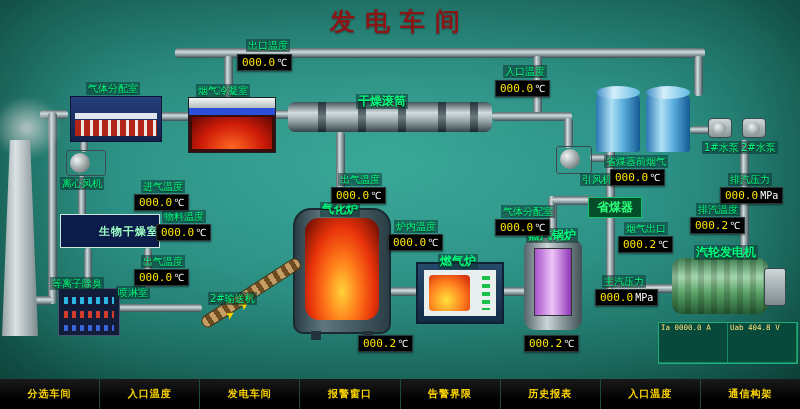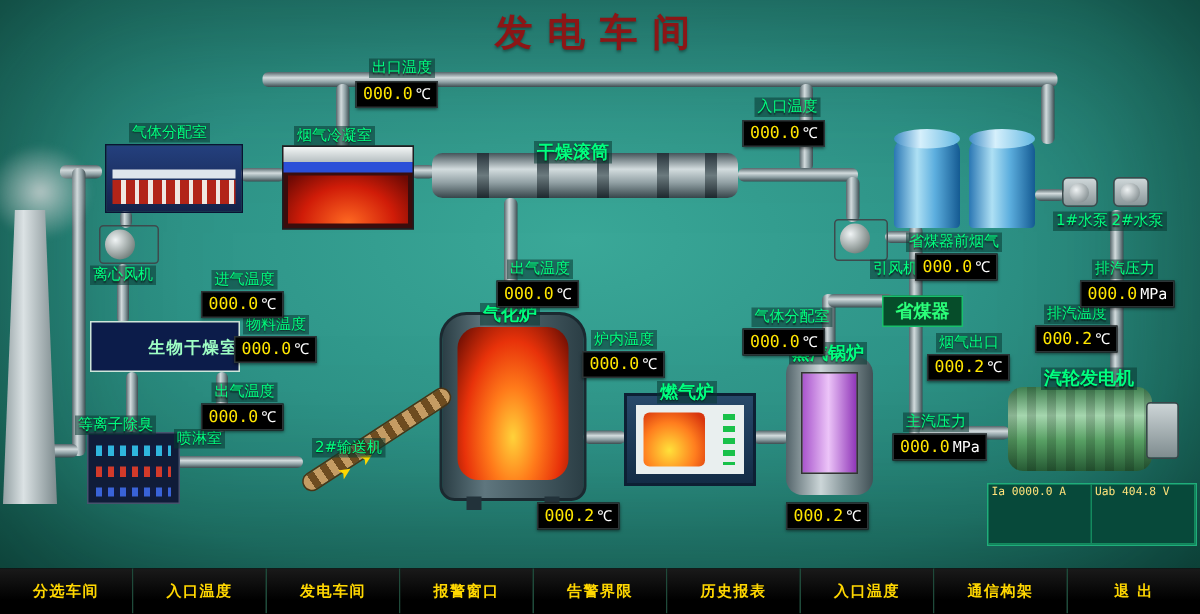"退 出" div.btn { html: <div>退 出</div> -> none }
